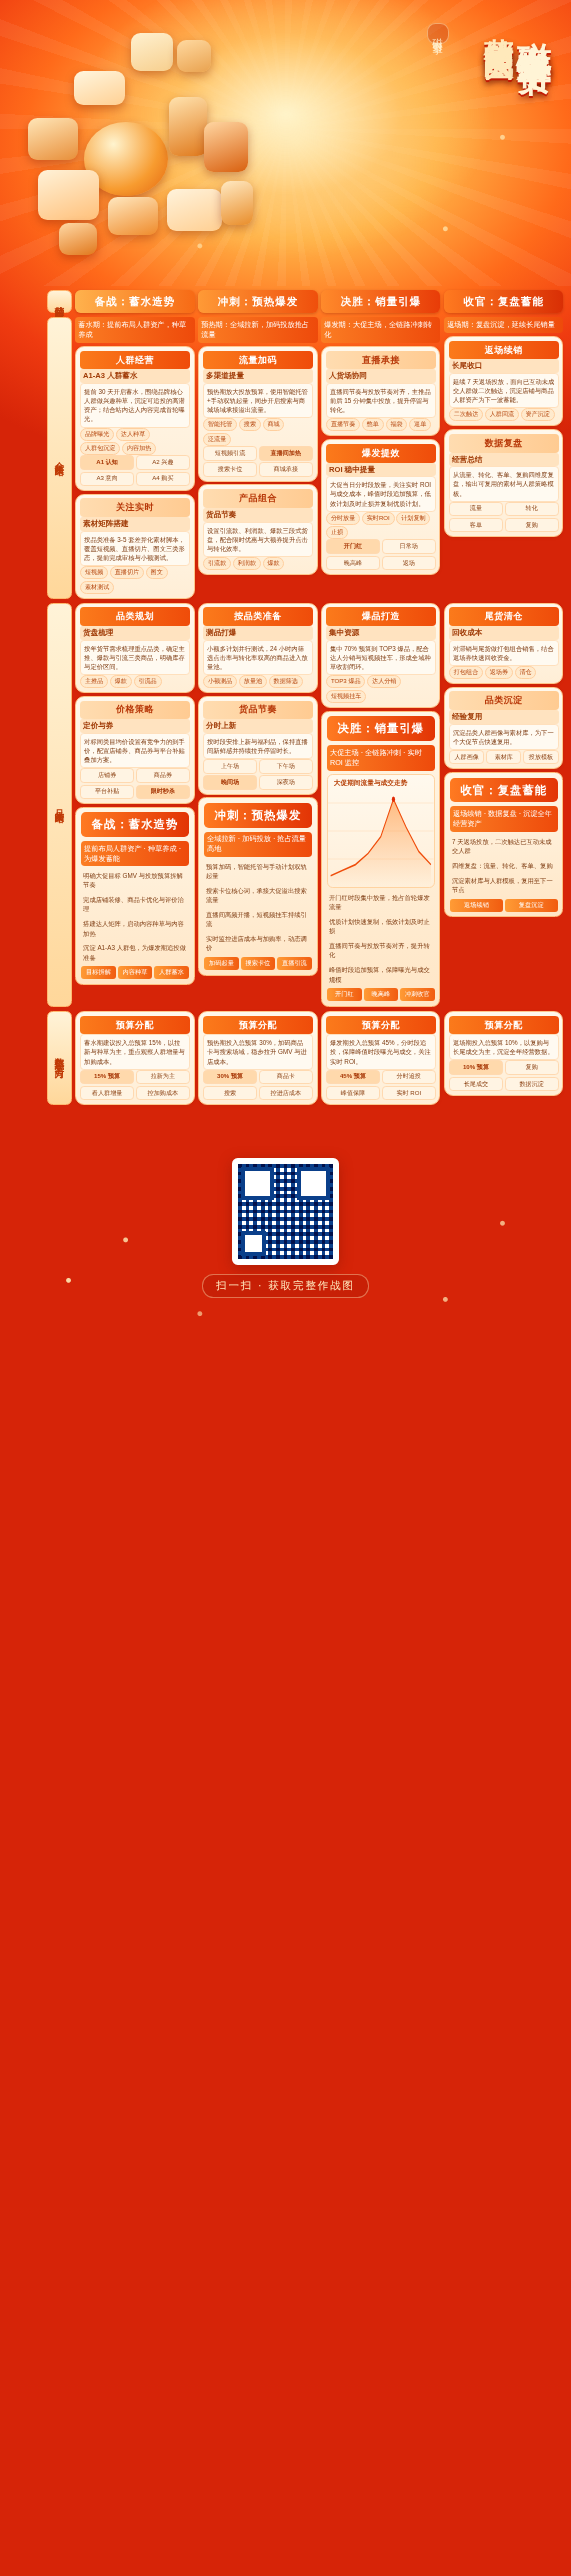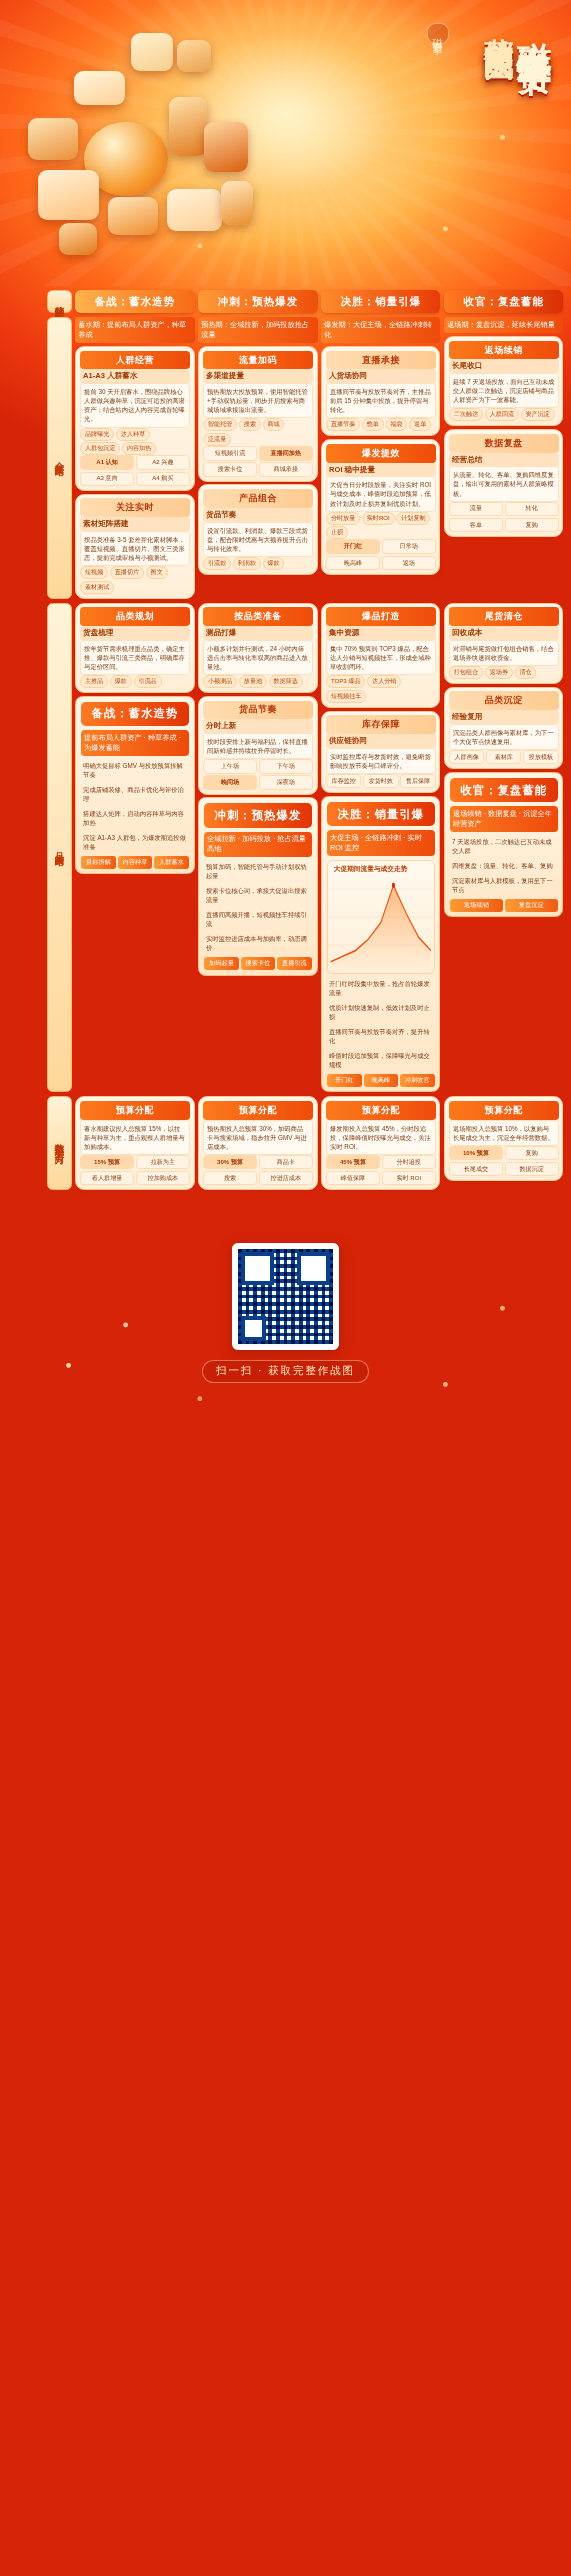"价格策略" div.card { html: none -> <div> <div>价格策略</div> <div>定价与券</div> <div>对标同类目均价设置有竞争力的到手价，配置店铺券、商品券与平台补贴叠加方案。</div> <div> <div>店铺券</div> <div>商品券</div> <div>平台补贴</div> <div>限时秒杀</div> </div> </div> }
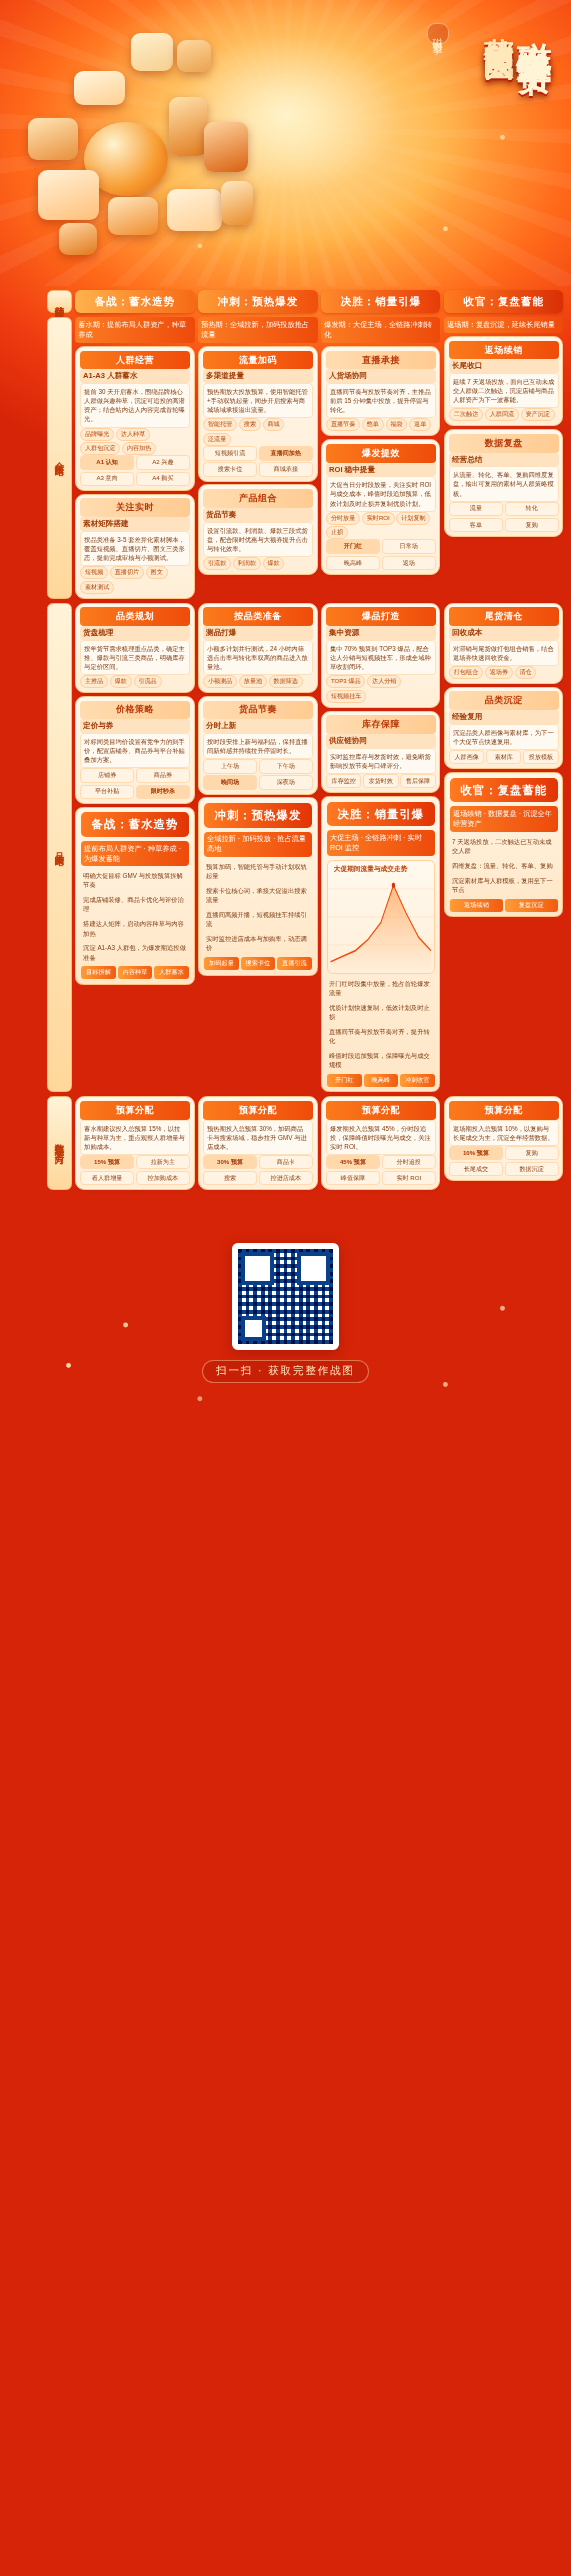"库存保障" div.card { html: <div> <div>库存保障</div> <div>供应链协同</div> <div>实时监控库存与发货时效，避免断货影响投放节奏与口碑评分。</div> <div> <div>库存监控</div> <div>发货时效</div> <div>售后保障</div> </div> </div> -> none }
